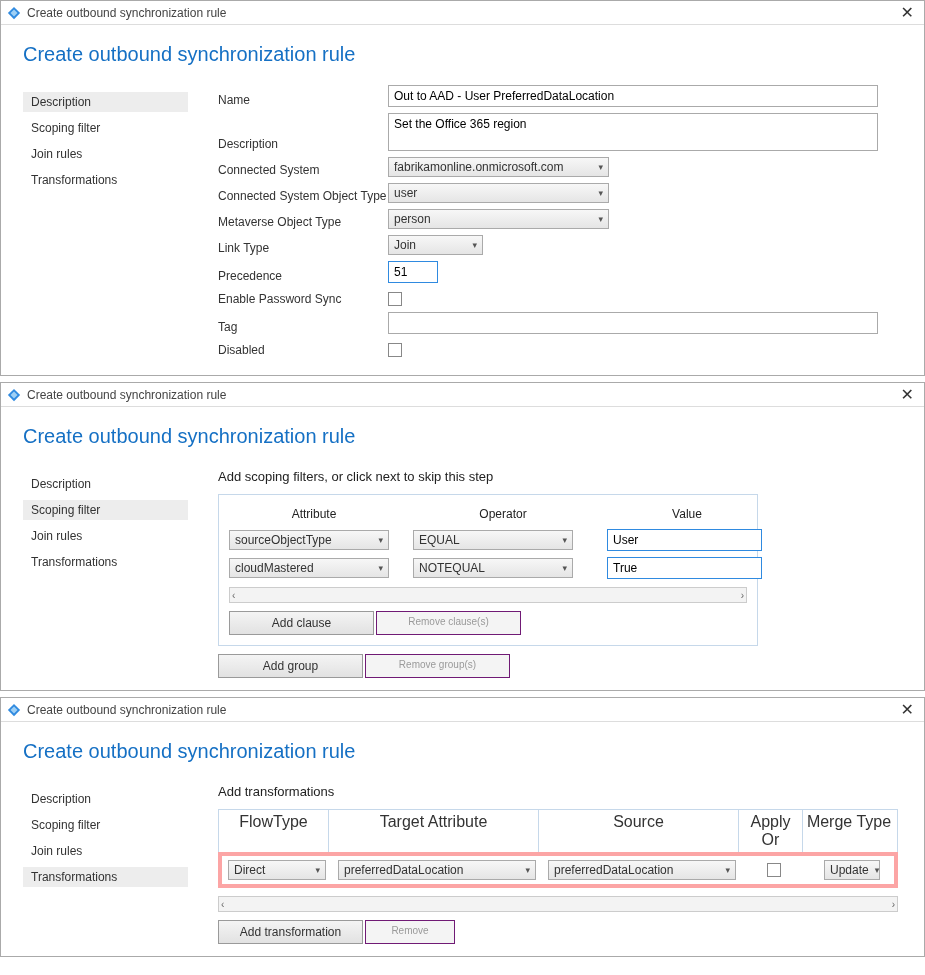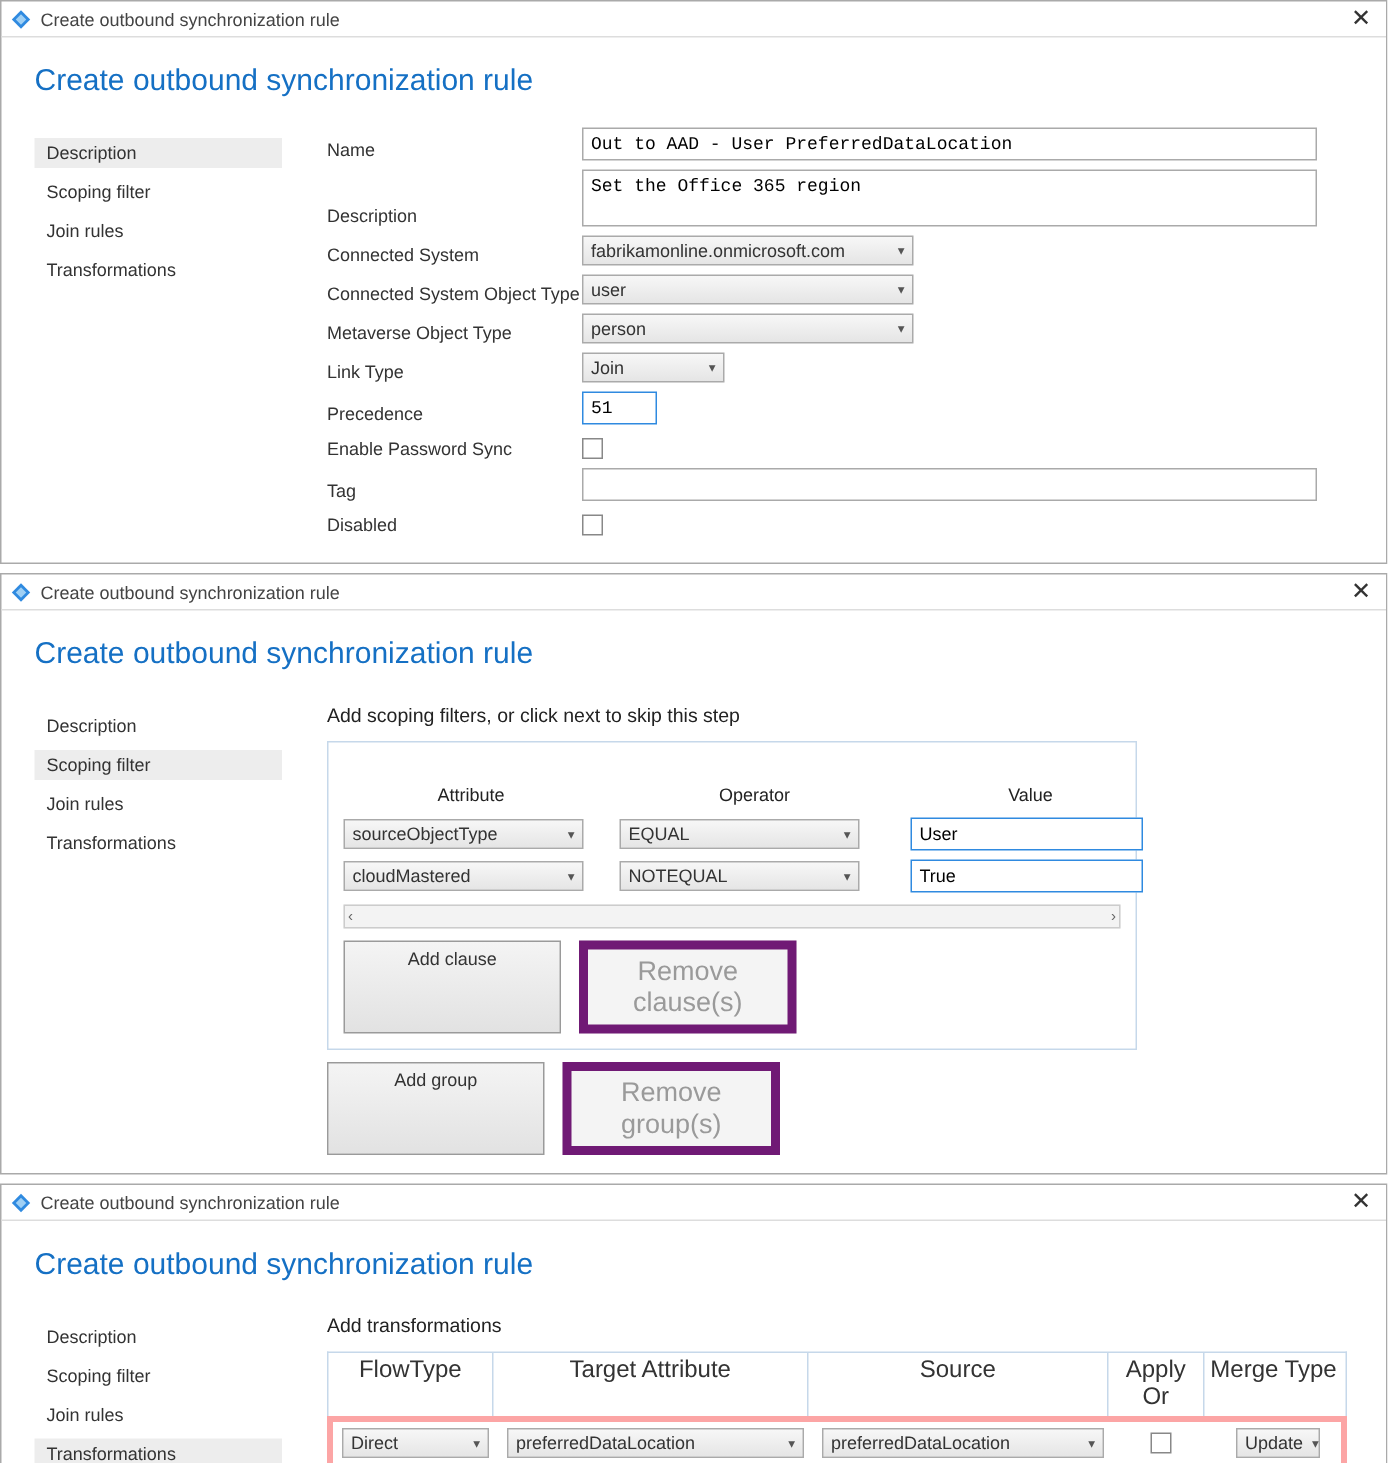"Out to AAD - User" .txt { font-family: Liberation Mono, monospace -> Liberation Sans, sans-serif }
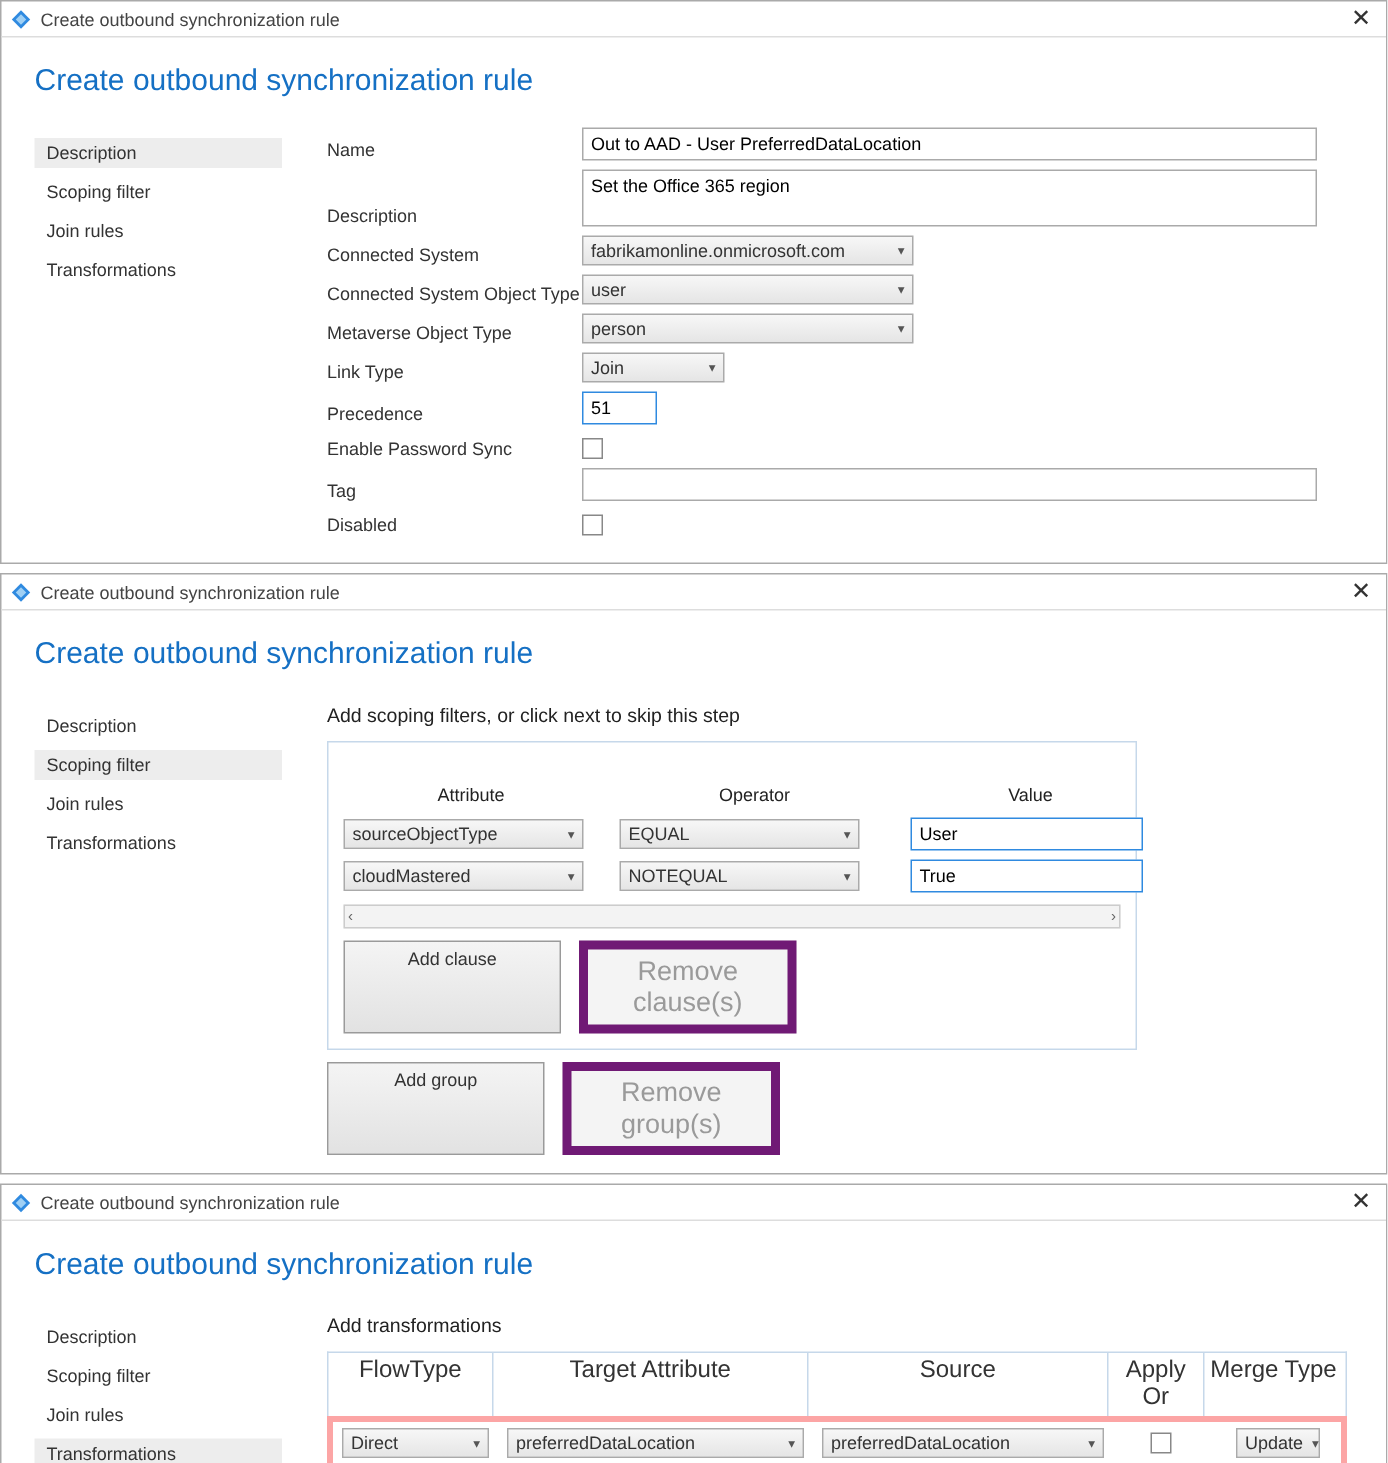"Attribute" .col-head { margin-top: 16px -> none }
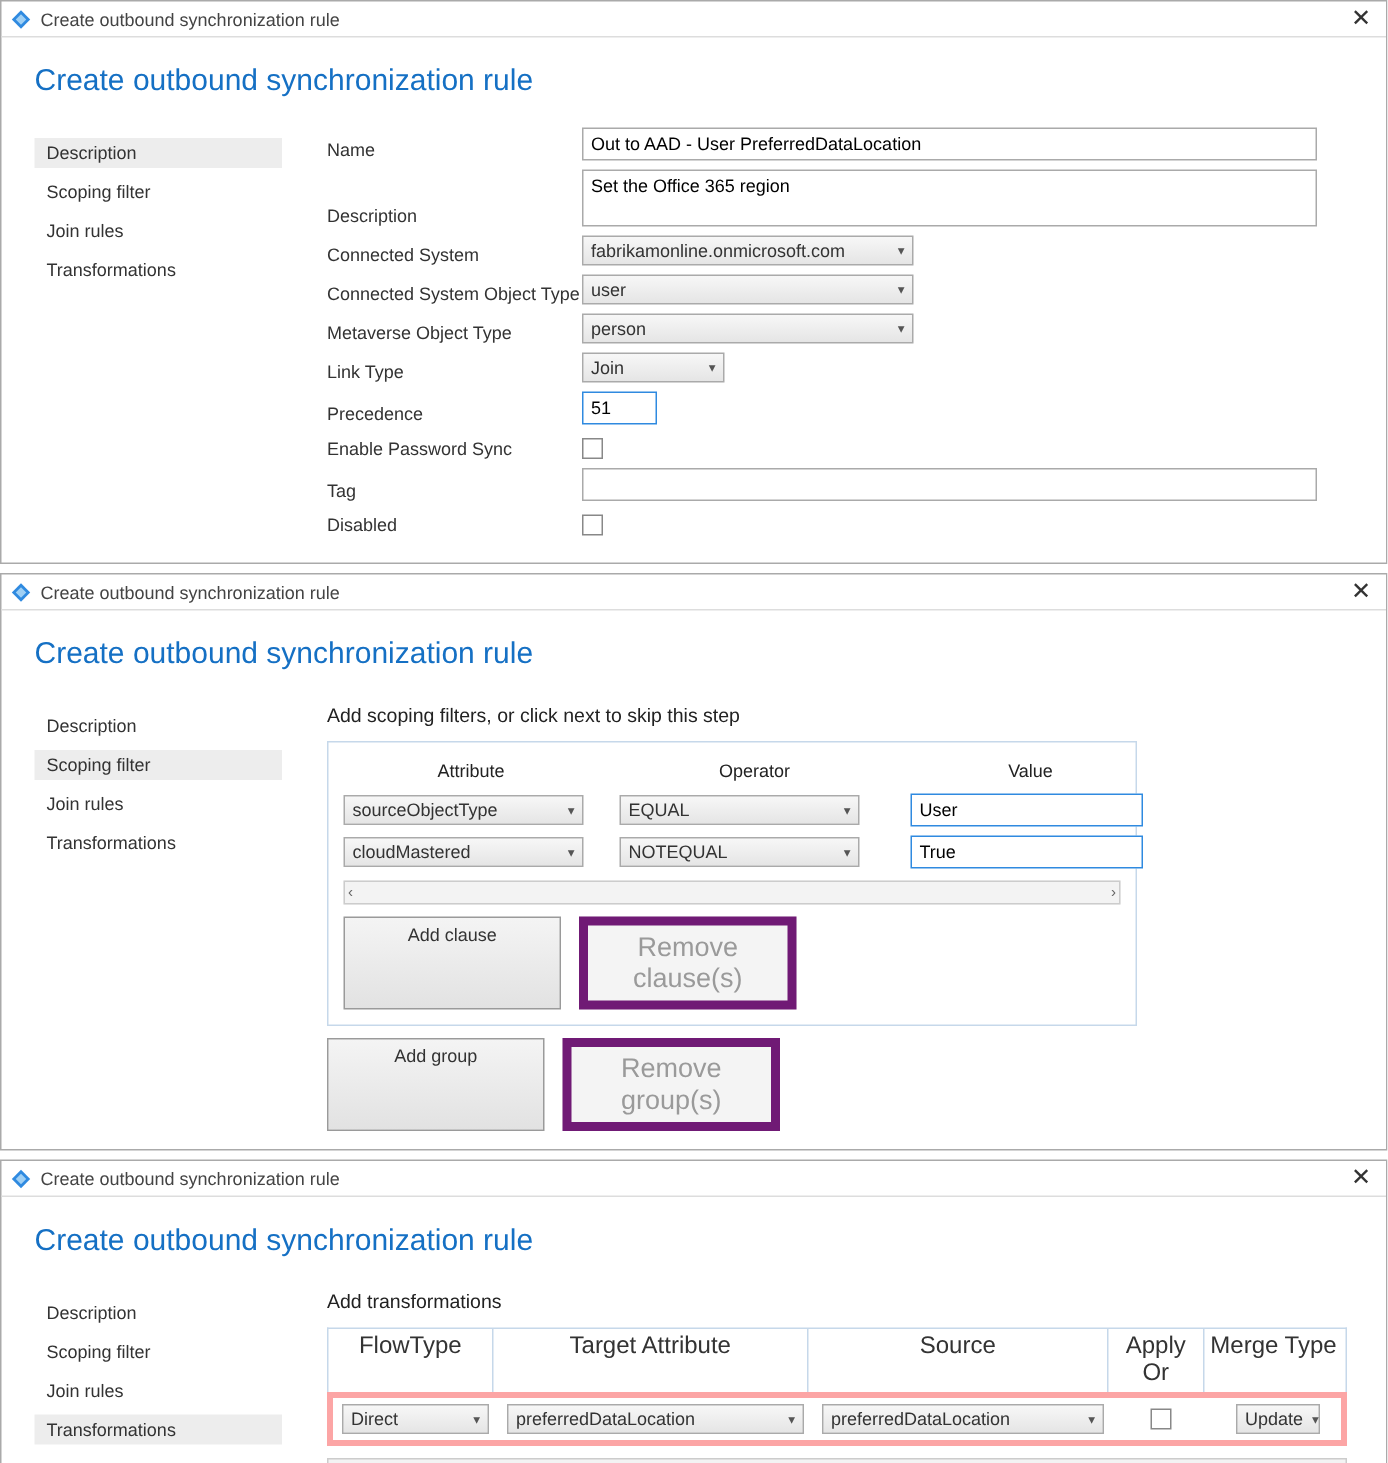"Add clause" .btn-row { gap: 12px -> 2px }
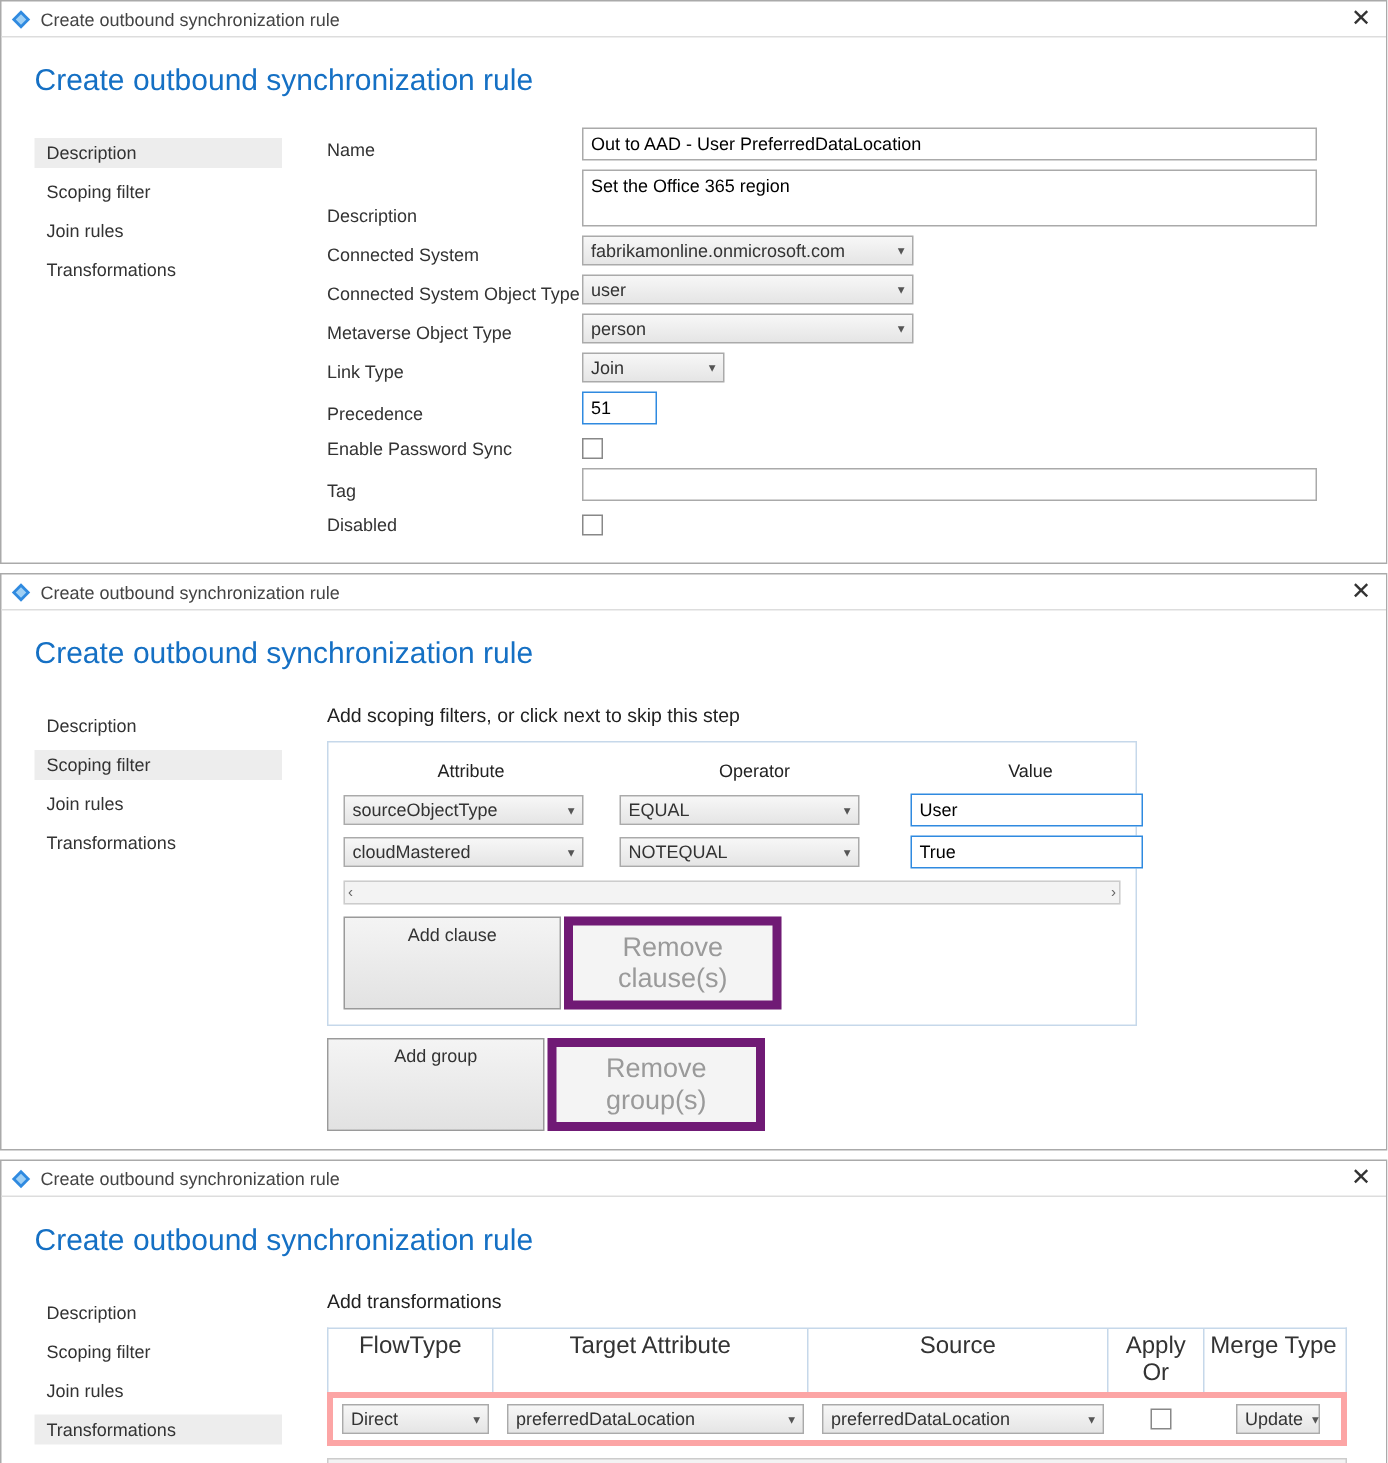"Remove clause(s)" .btn-dis { border: 6px solid #701a75 -> 1px solid #701a75; font-size: 18px -> 10px }
